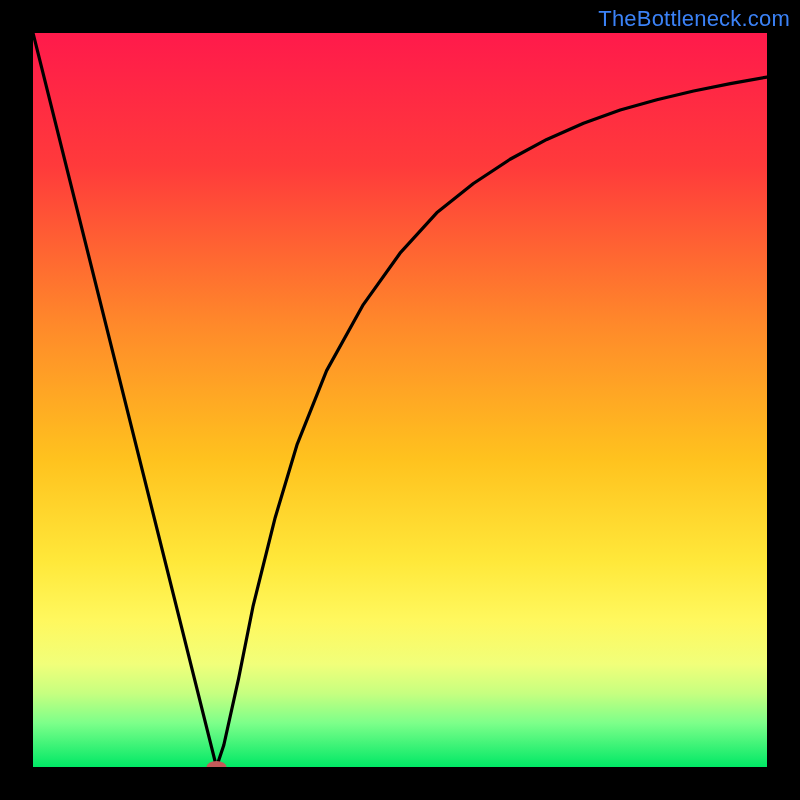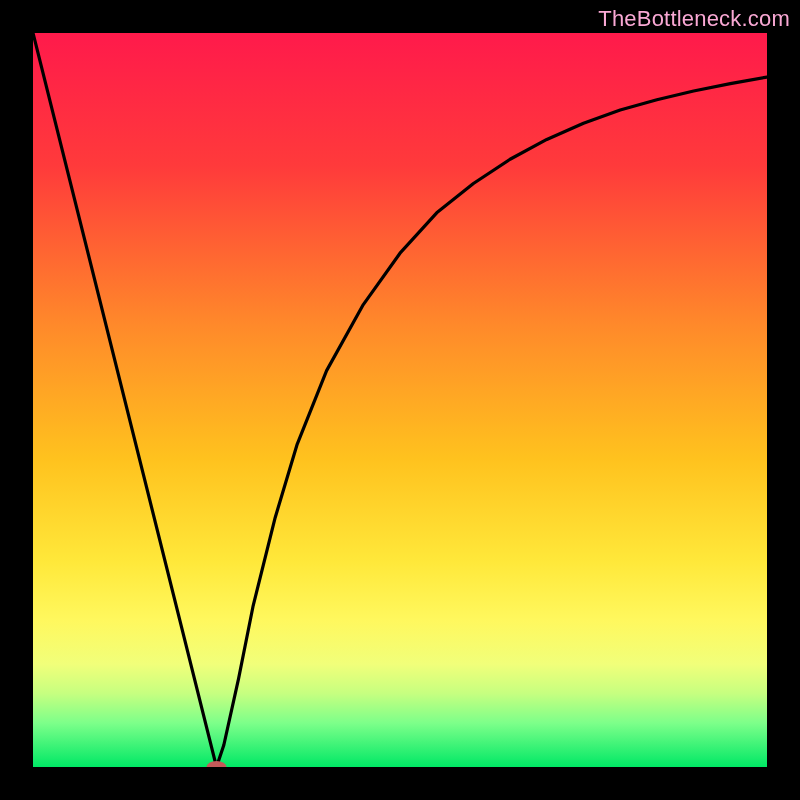"TheBottleneck.com" .watermark { color: #f9a8d4 -> #3b82f6 }
